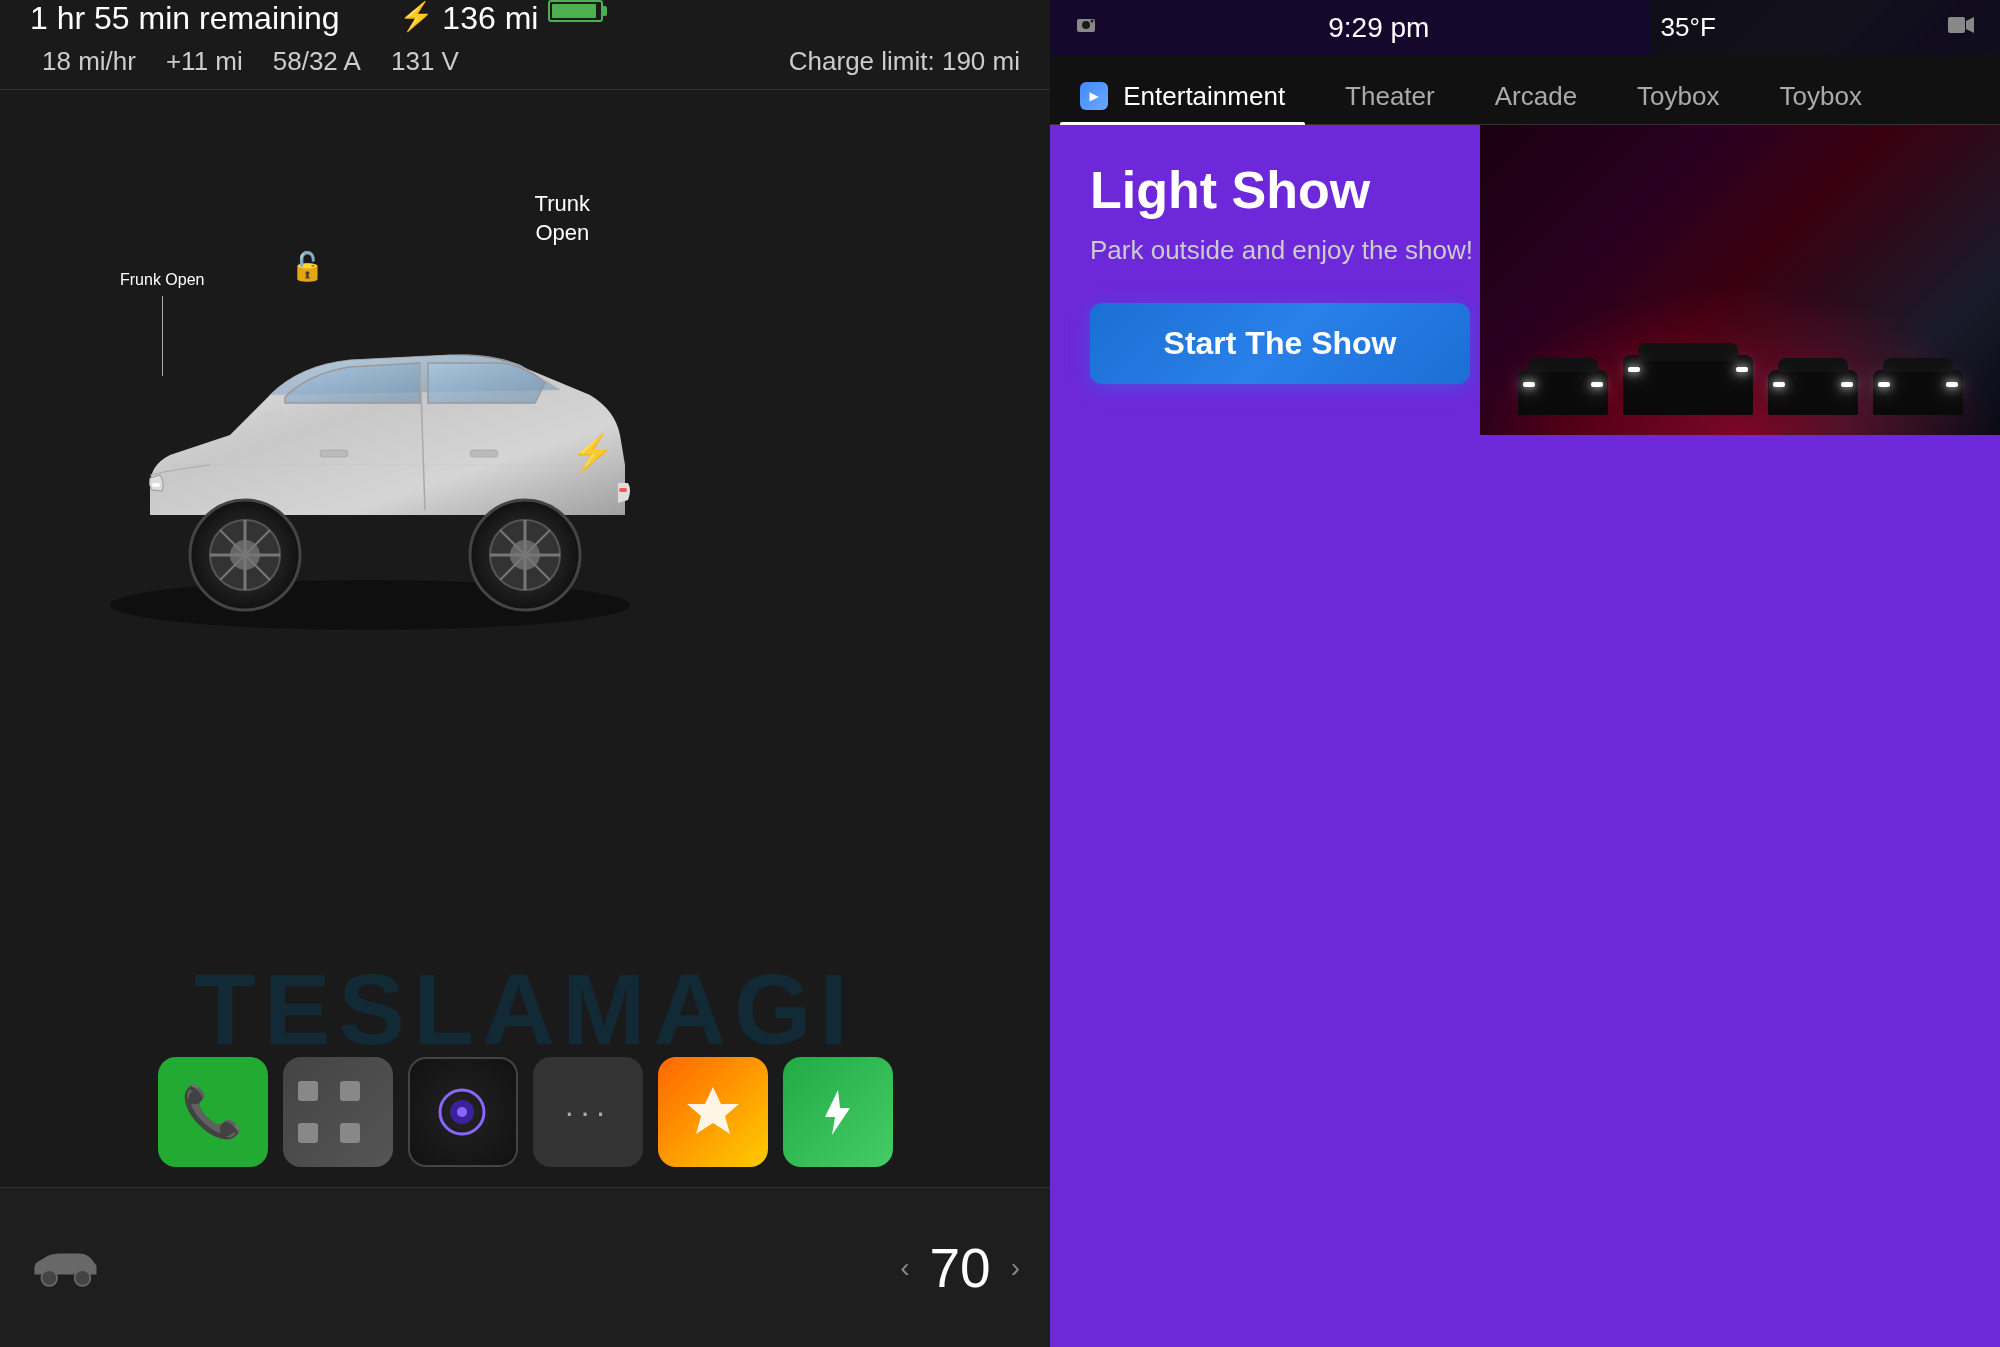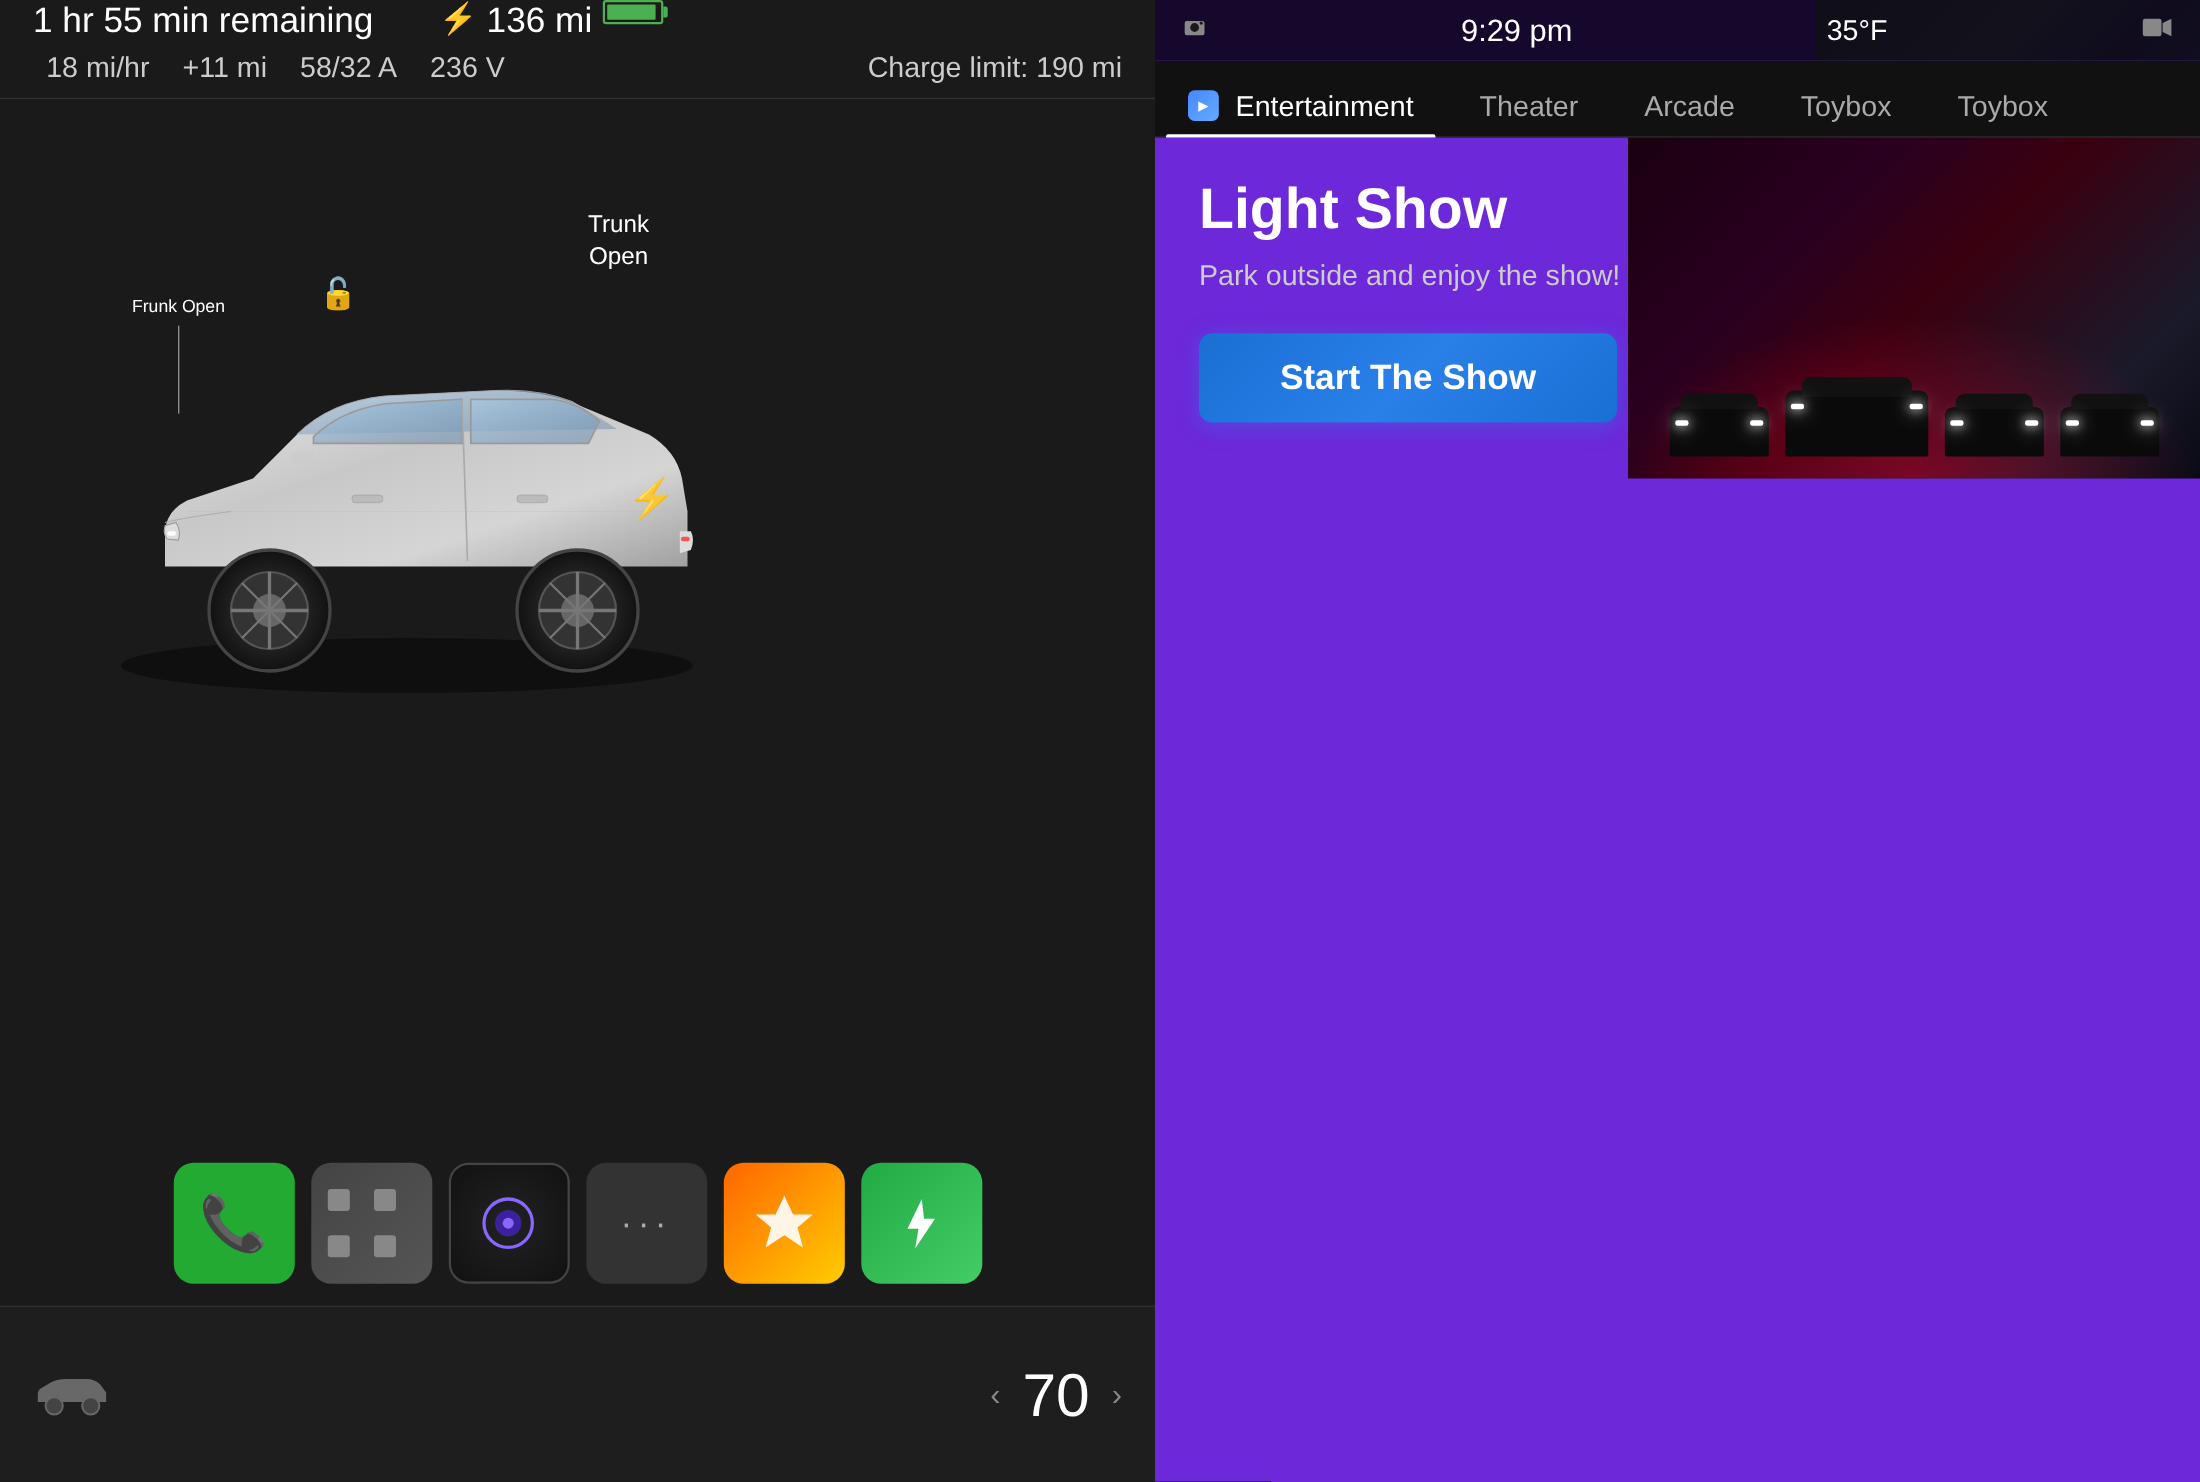"236 V" span.charge-stat { text: 236 -> 131 }
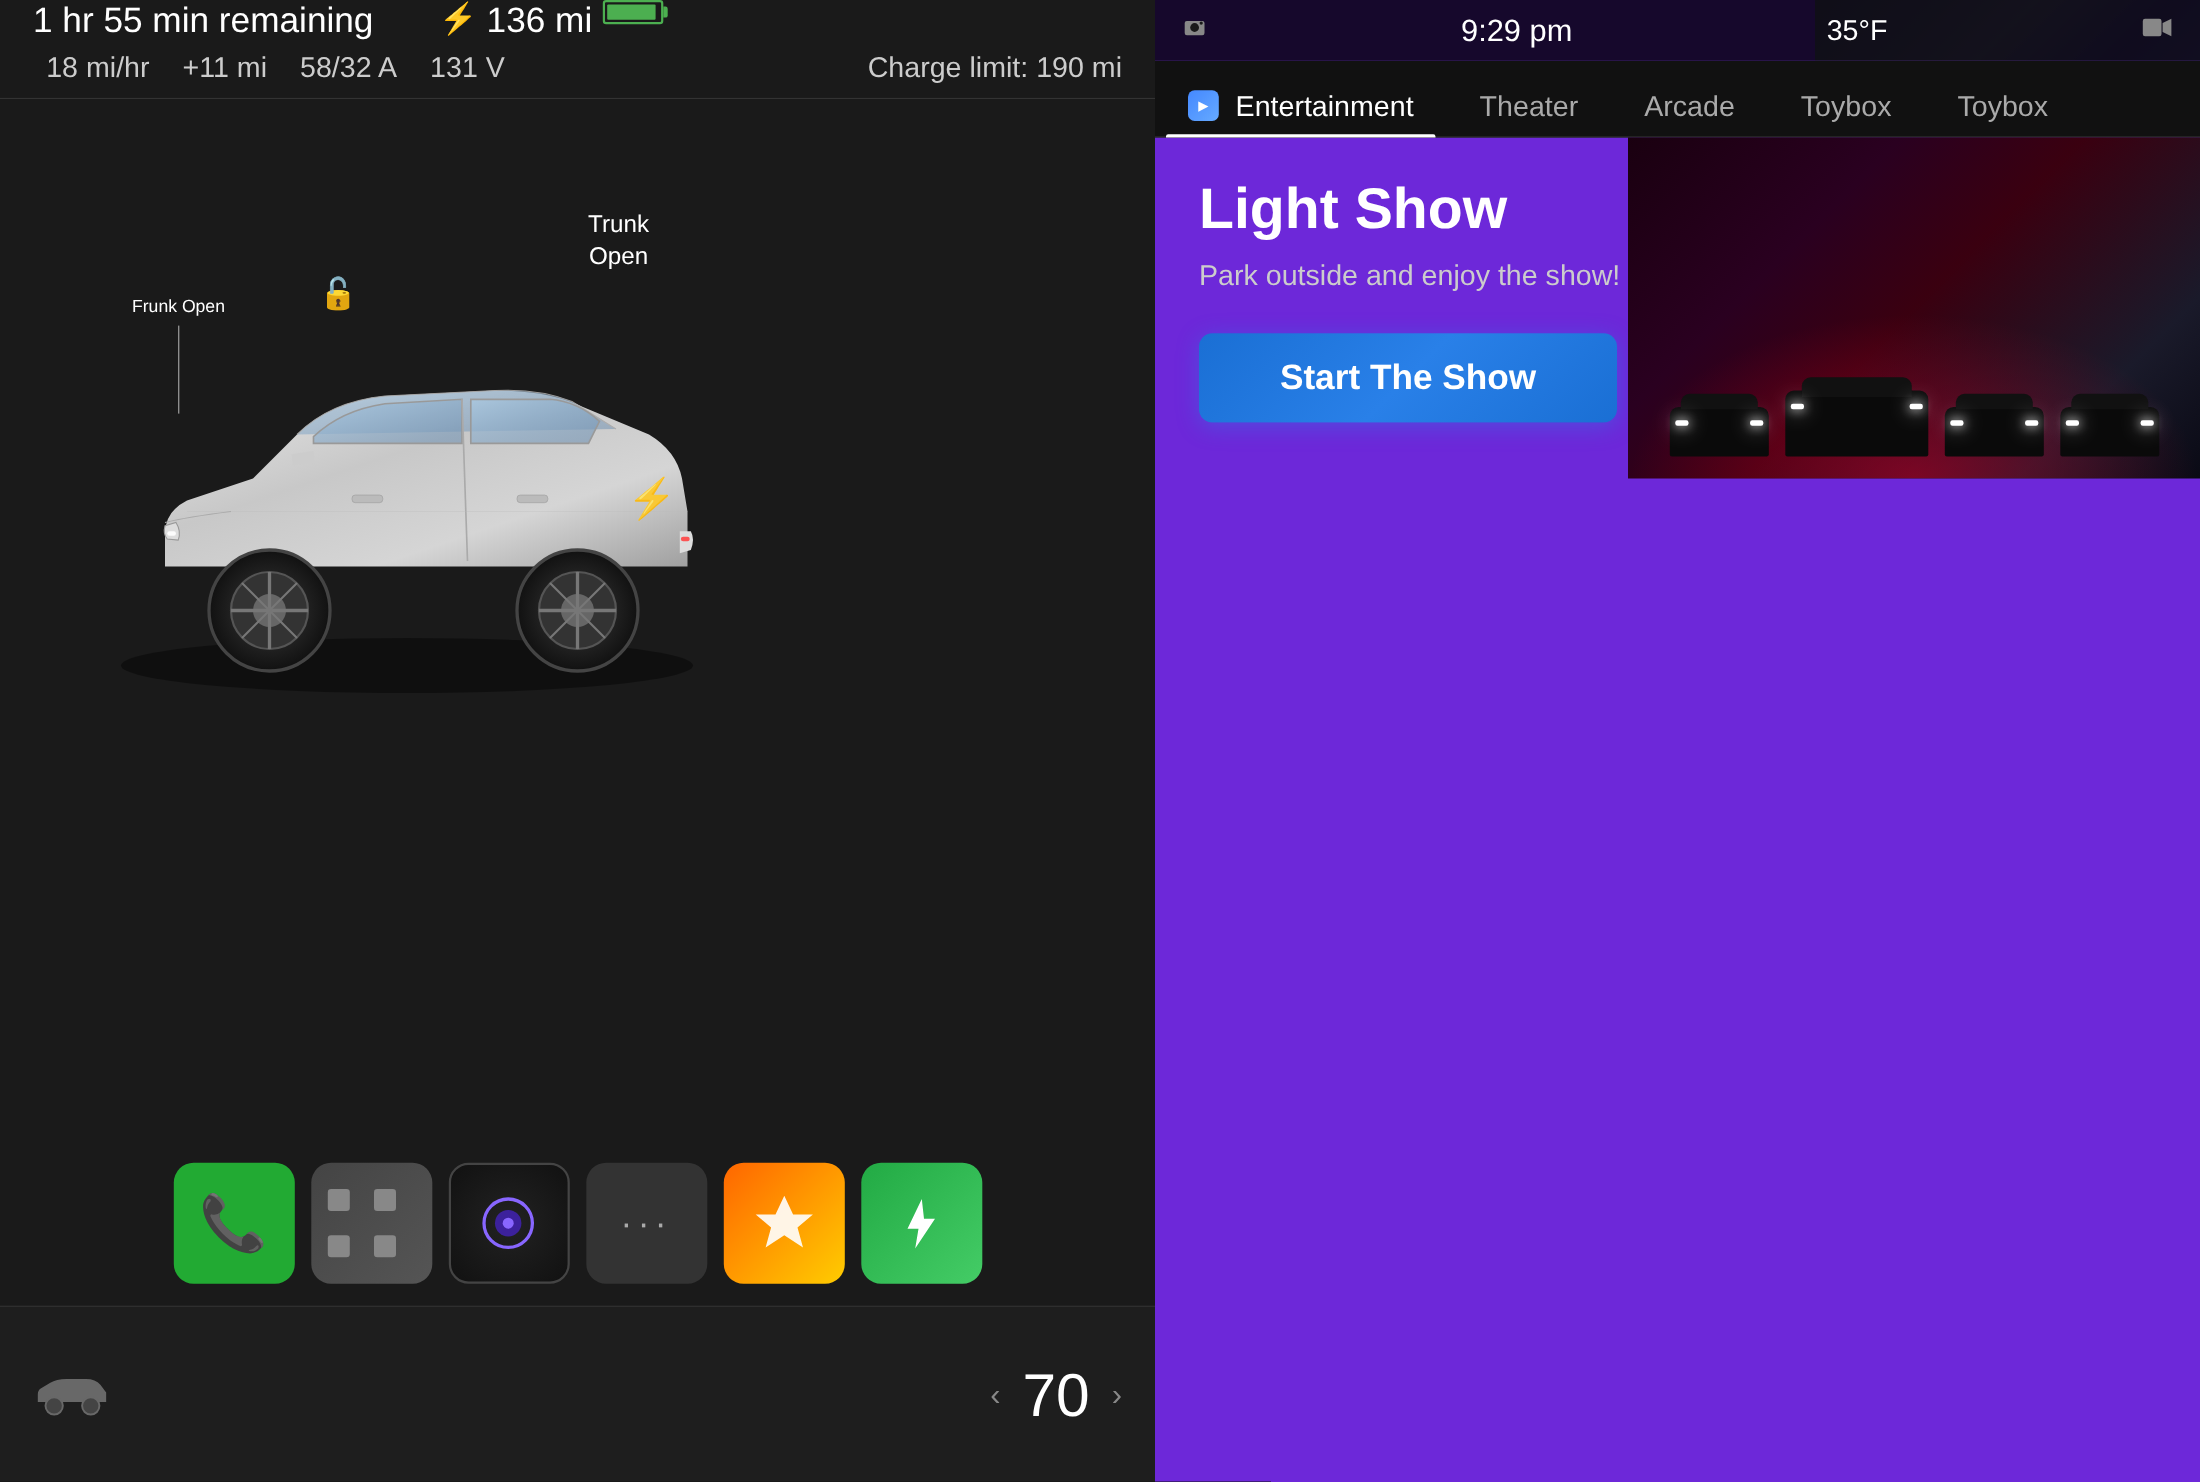"TESLAMAGI" div.watermark { html: none -> <div>TESLAMAGI</div> }
